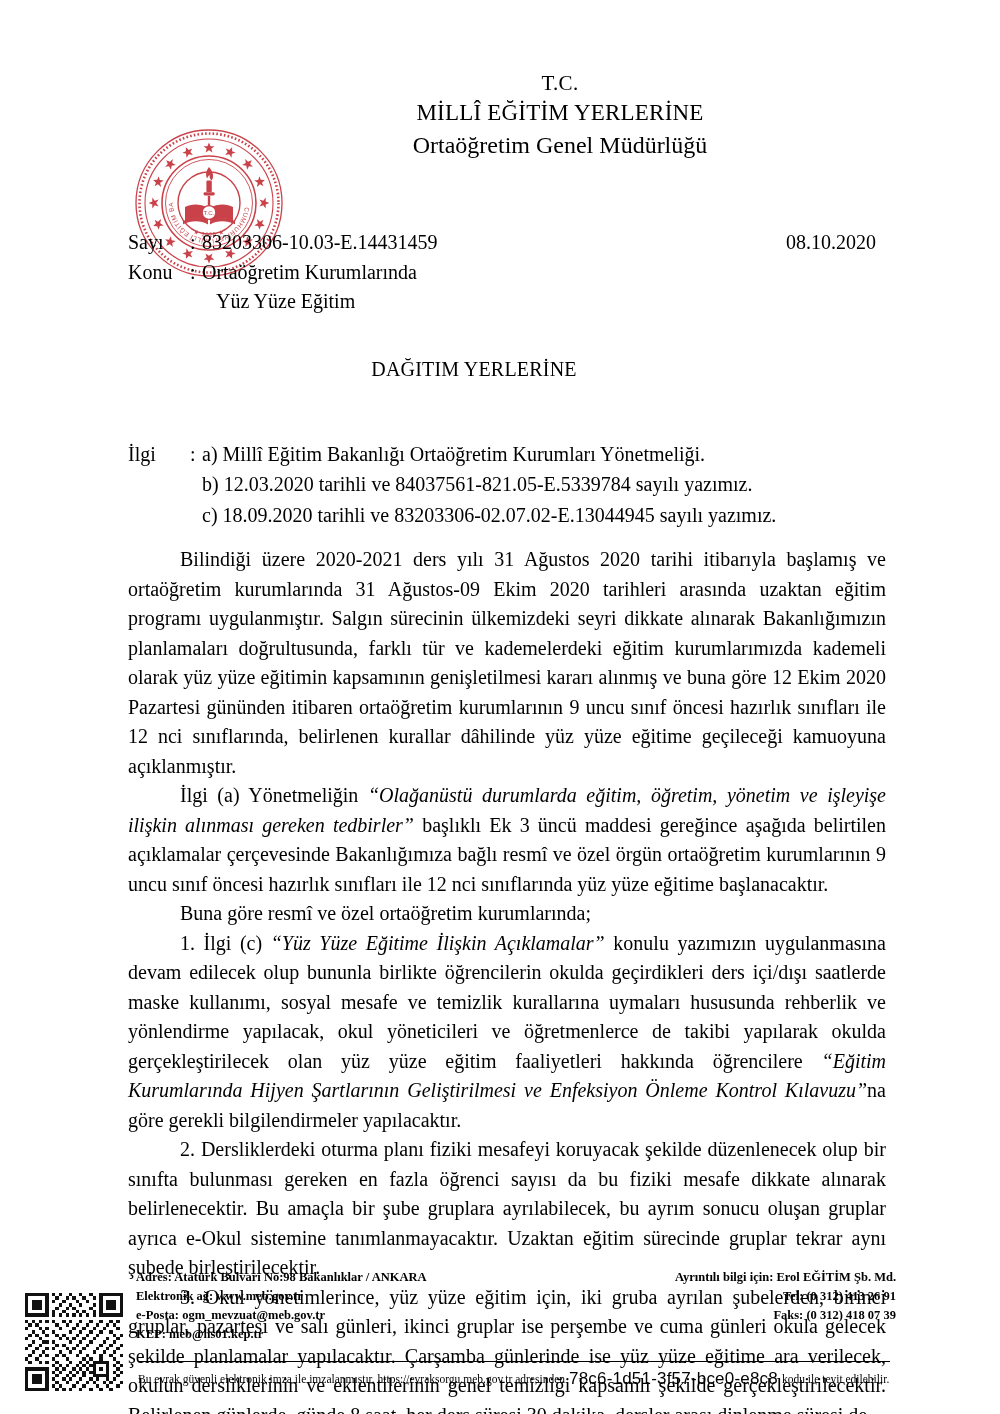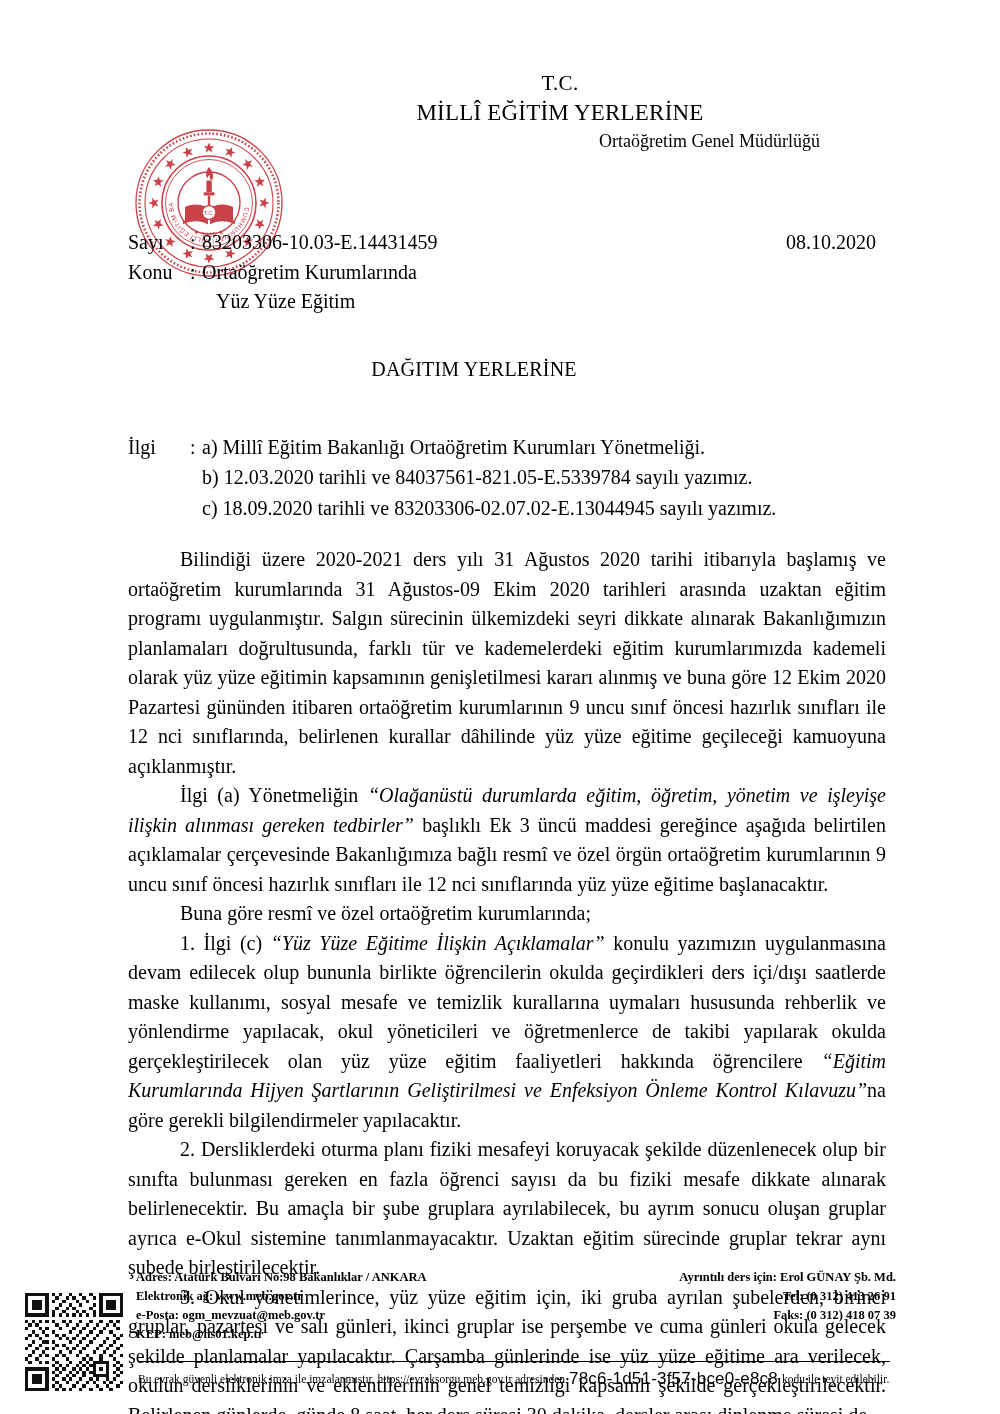"Ortaöğretim Genel Müdürlüğü" .ht-sub { font-size: 18px -> 24px; text-align: right -> none }
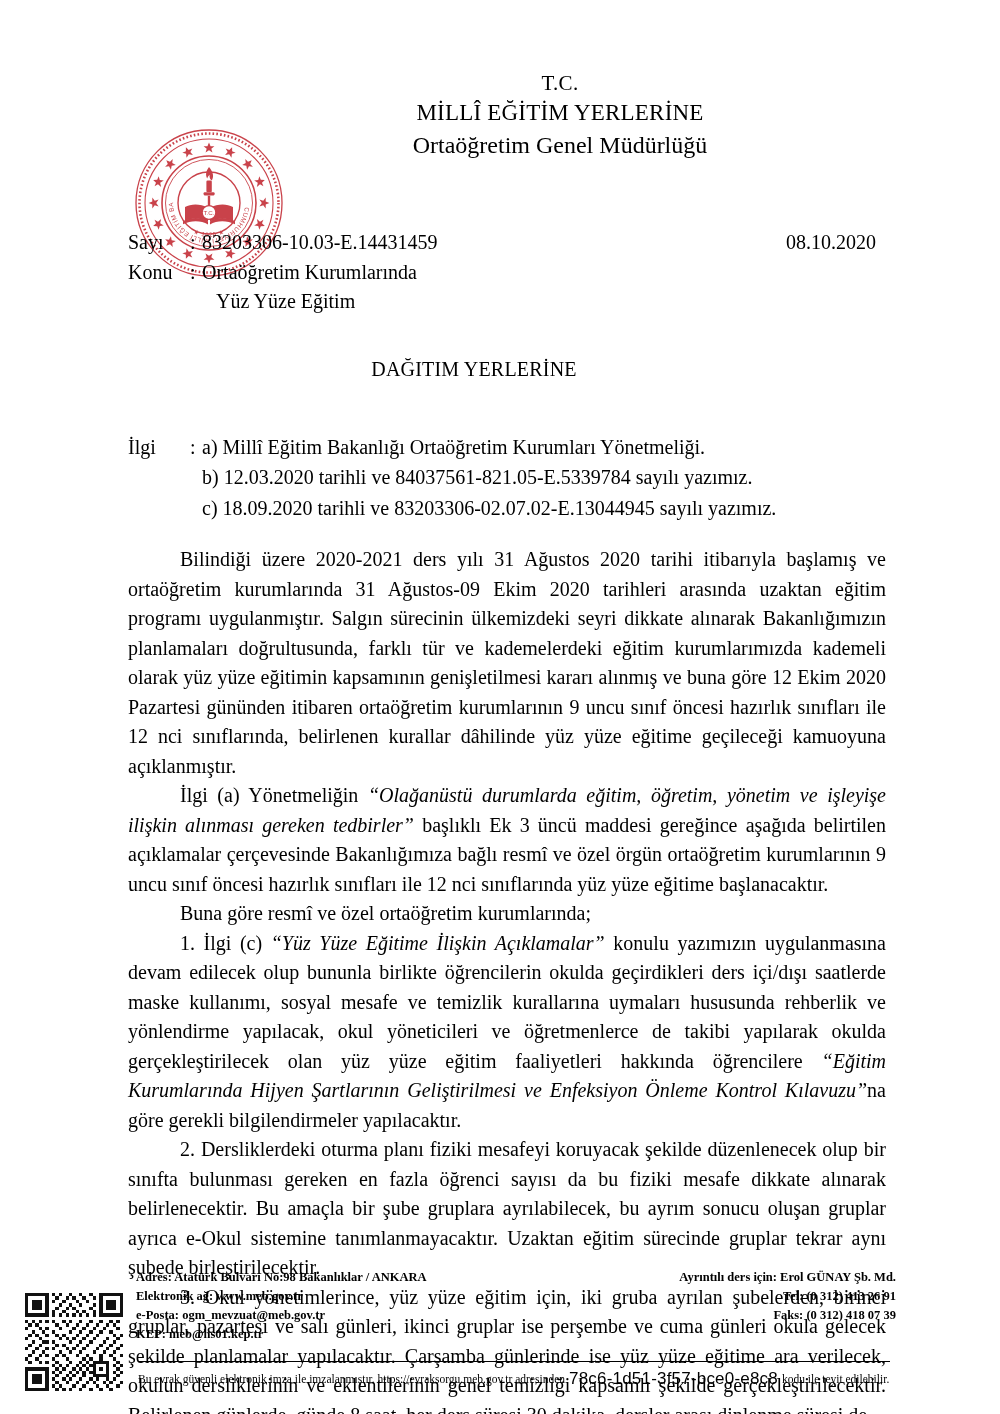"İlgi : a) Millî Eğitim" .ilgi-head { margin-top: none -> 7px }
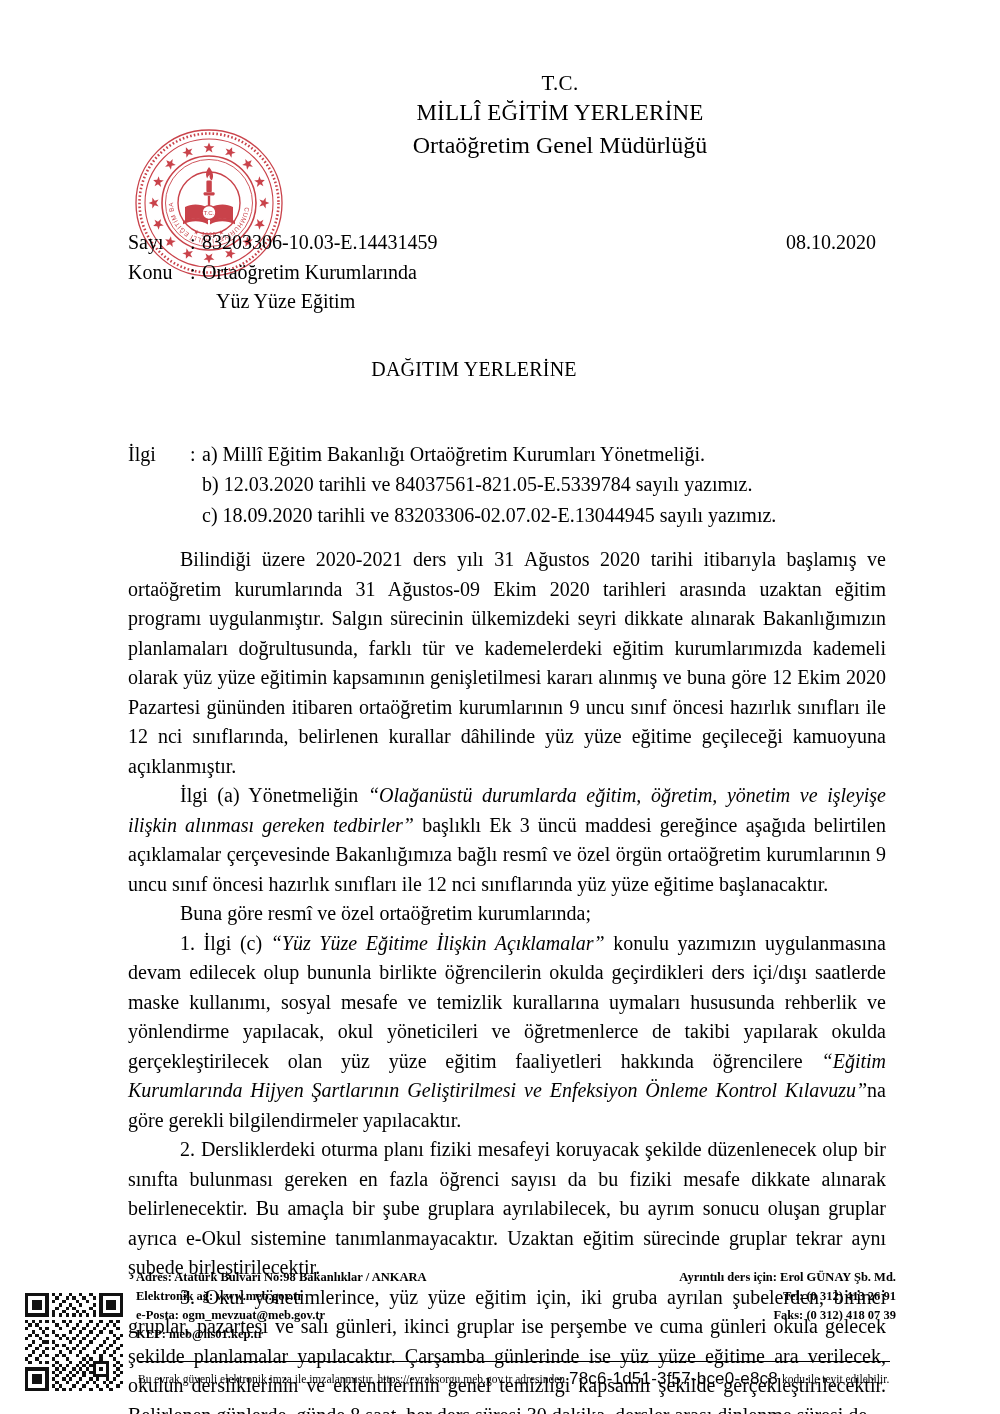"Ayrıntılı ders için: Erol GÜNAY" div { text: ders için: Erol GÜNAY -> bilgi için: Erol EĞİTİM }
